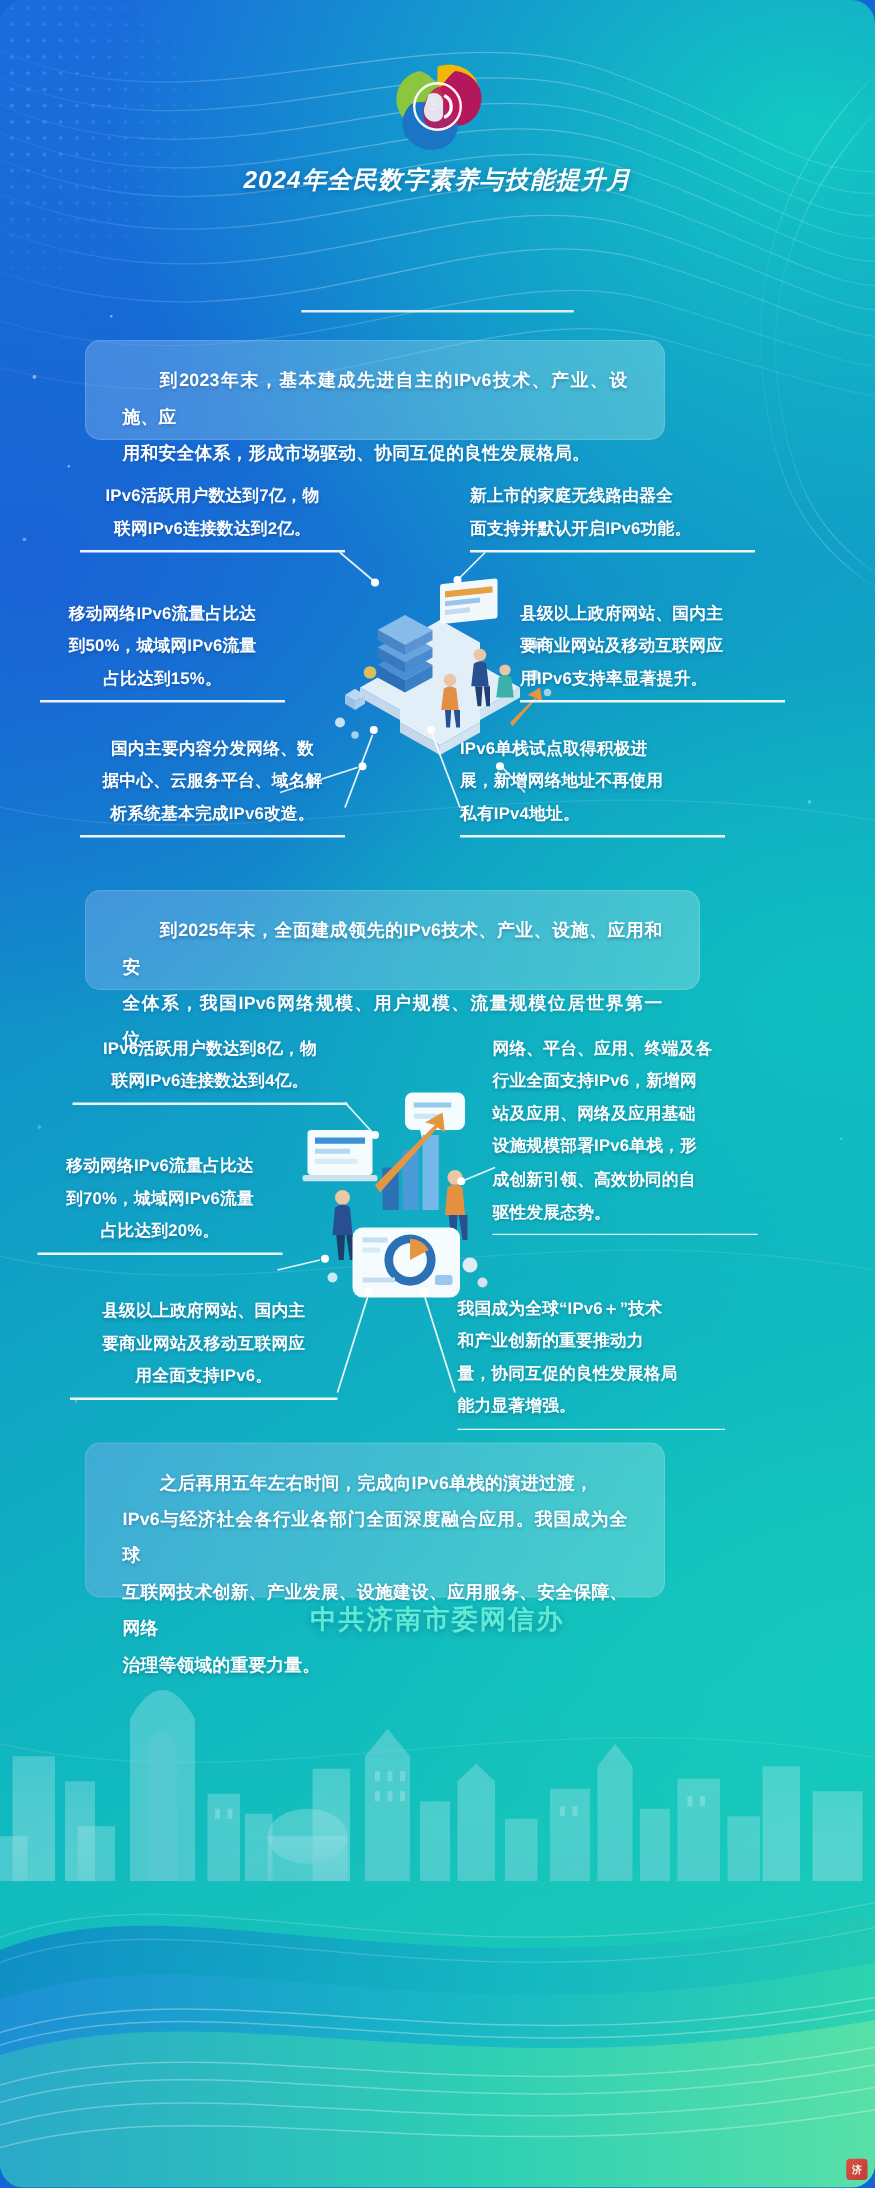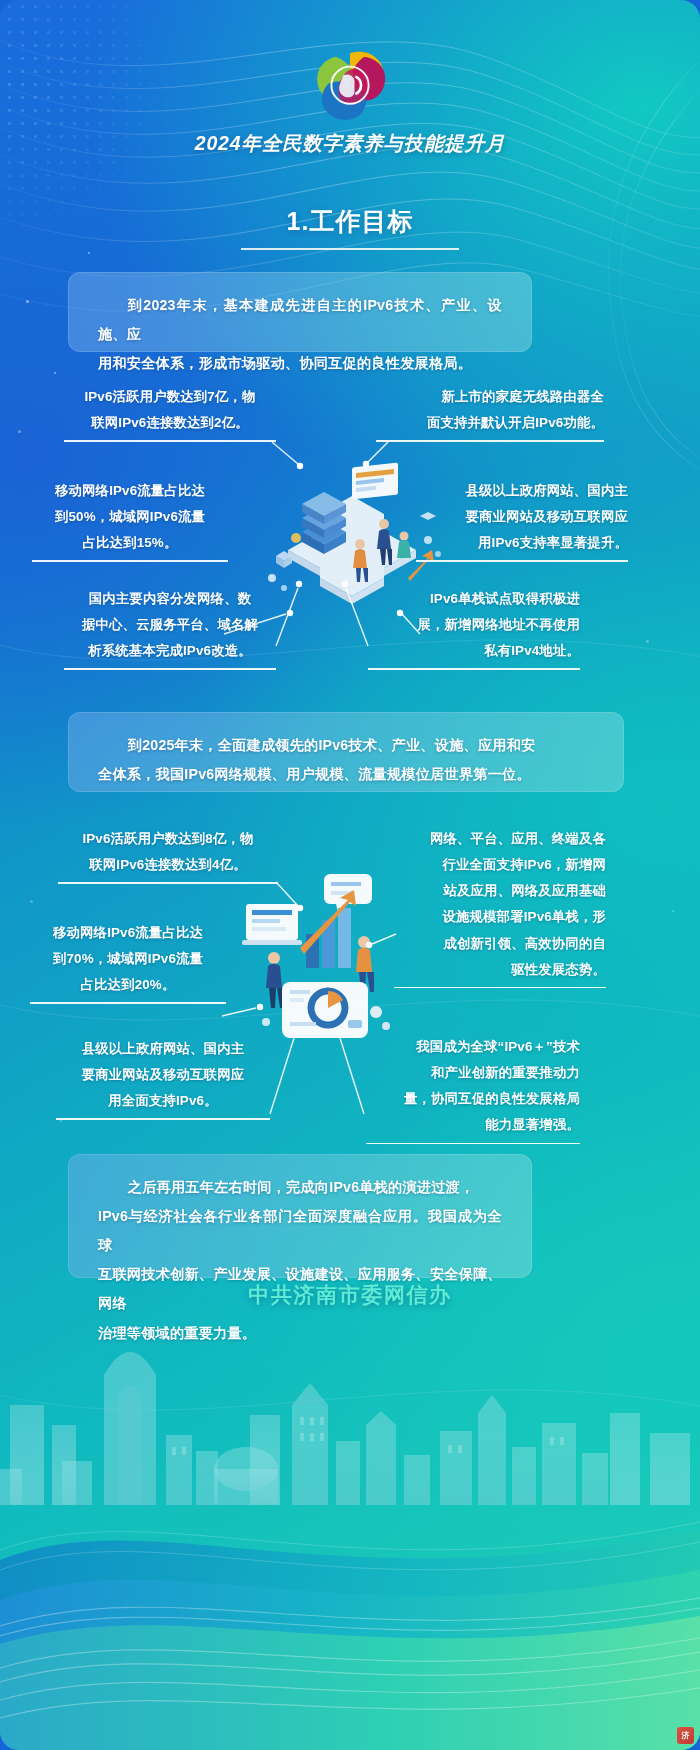"1.工作目标" div.sec-title { html: <div>1.工作目标</div> -> none }
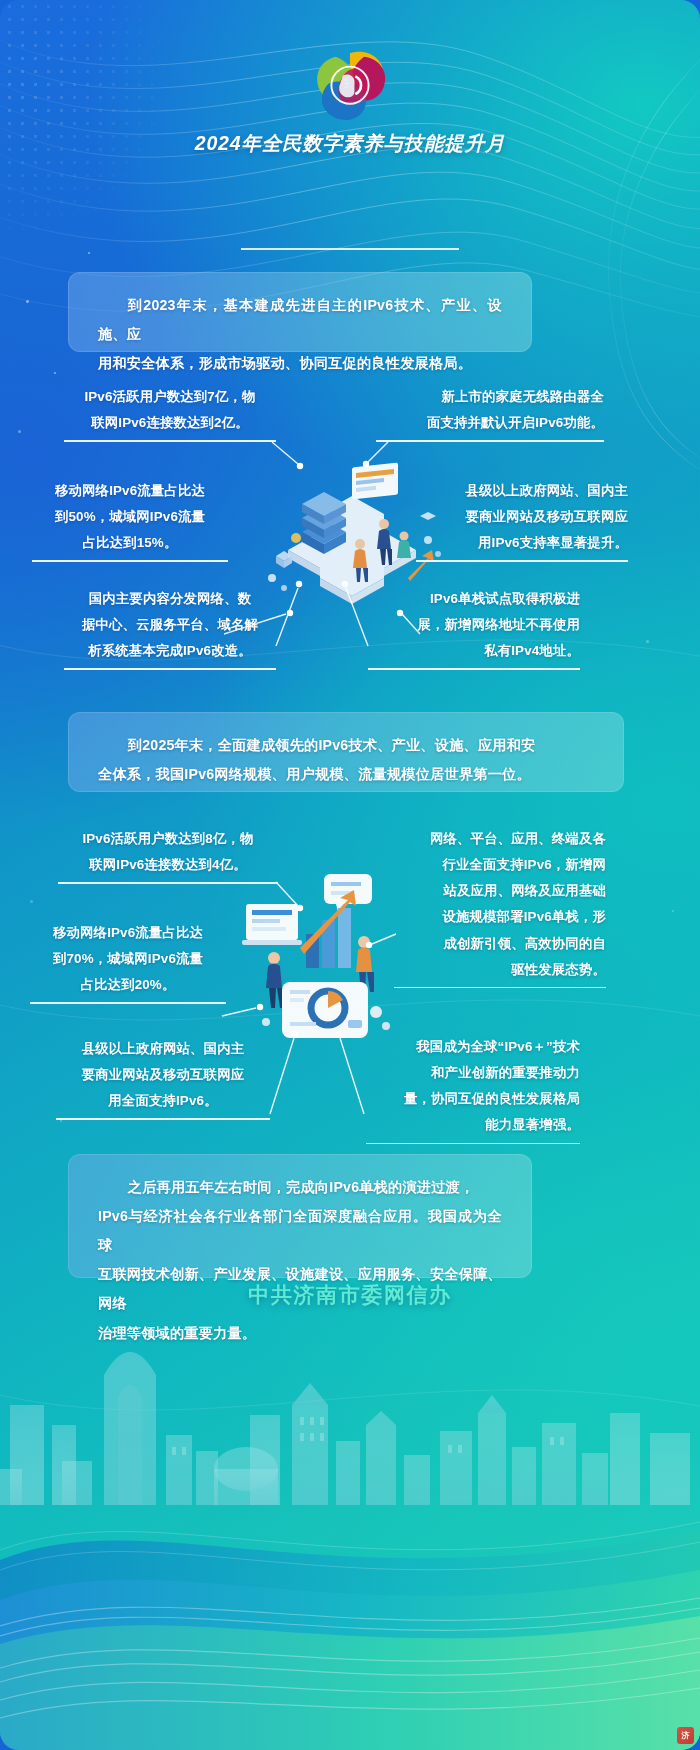"新上市的家庭无线路由器全" .callout.right p { text-align: right -> left }
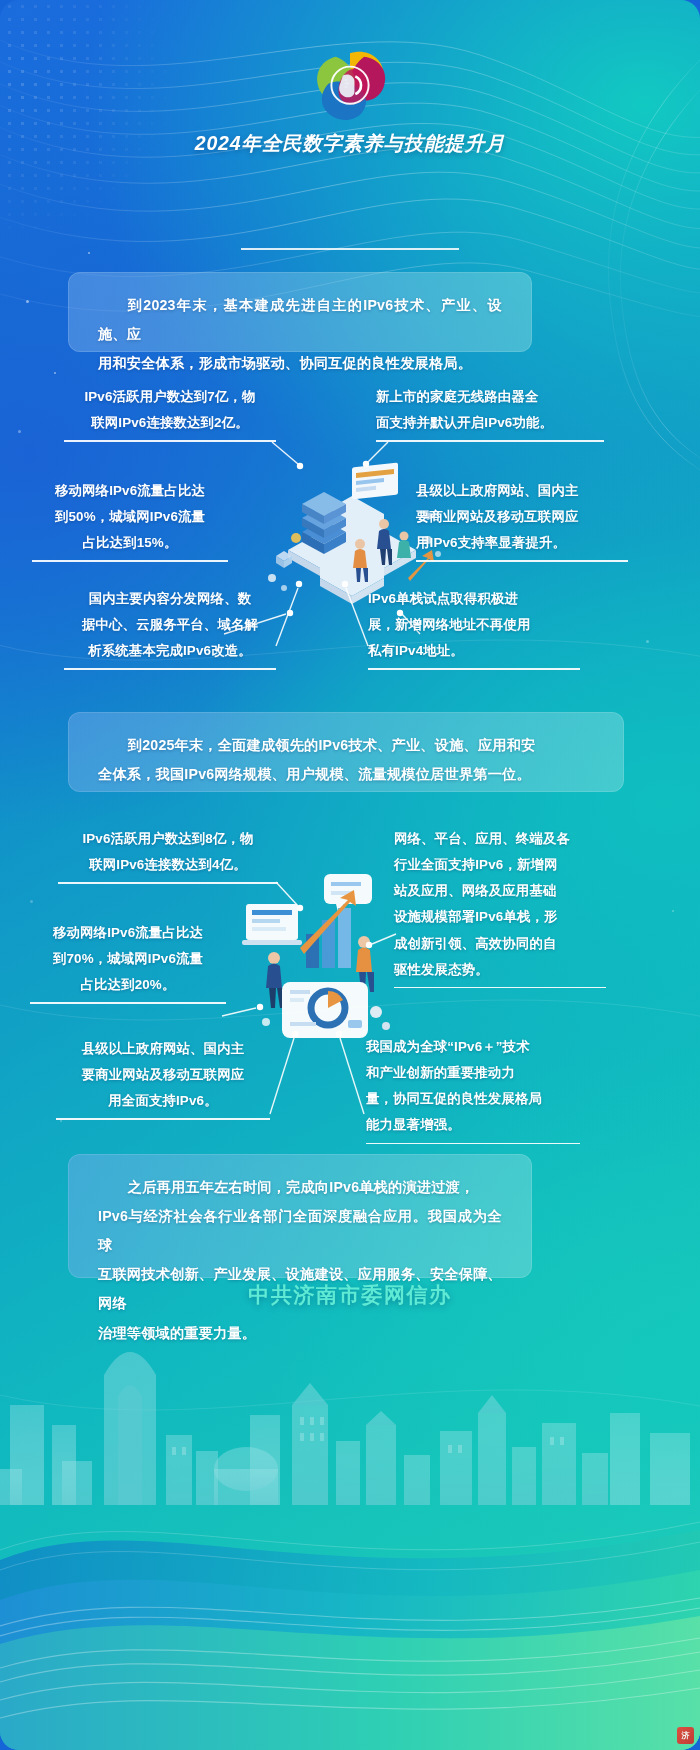"到2025年末，全面建成领先的IPv6技术、产业、设施、应用和安" #hl2 { width: 556px -> 492px }
